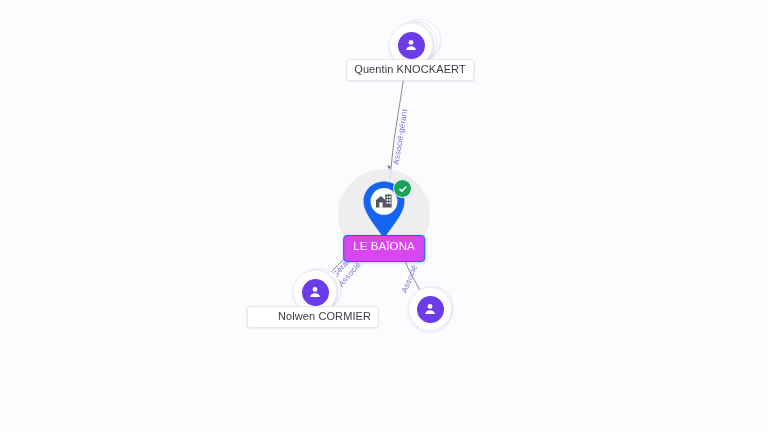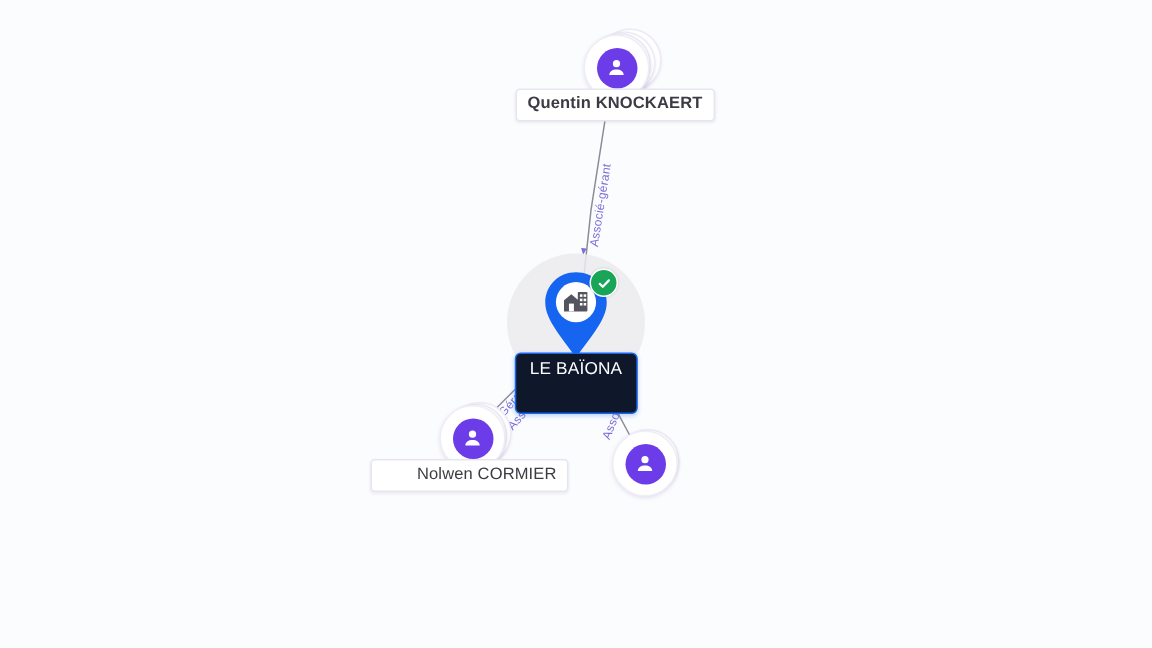"Quentin KNOCKAERT" div.node-label { font-weight: bold -> none }
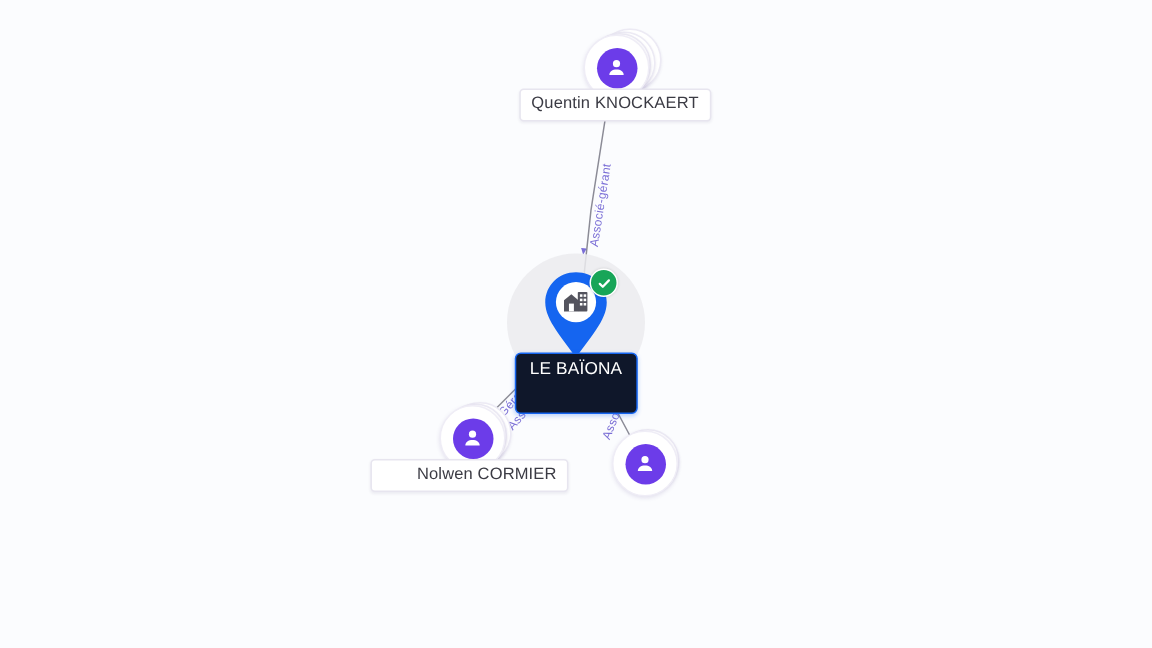"LE BAÏONA" .node-label.company { background: #0f172a -> #d946ef; padding: 5px 9px 22px 9px -> 5px 9px 8px 9px }
